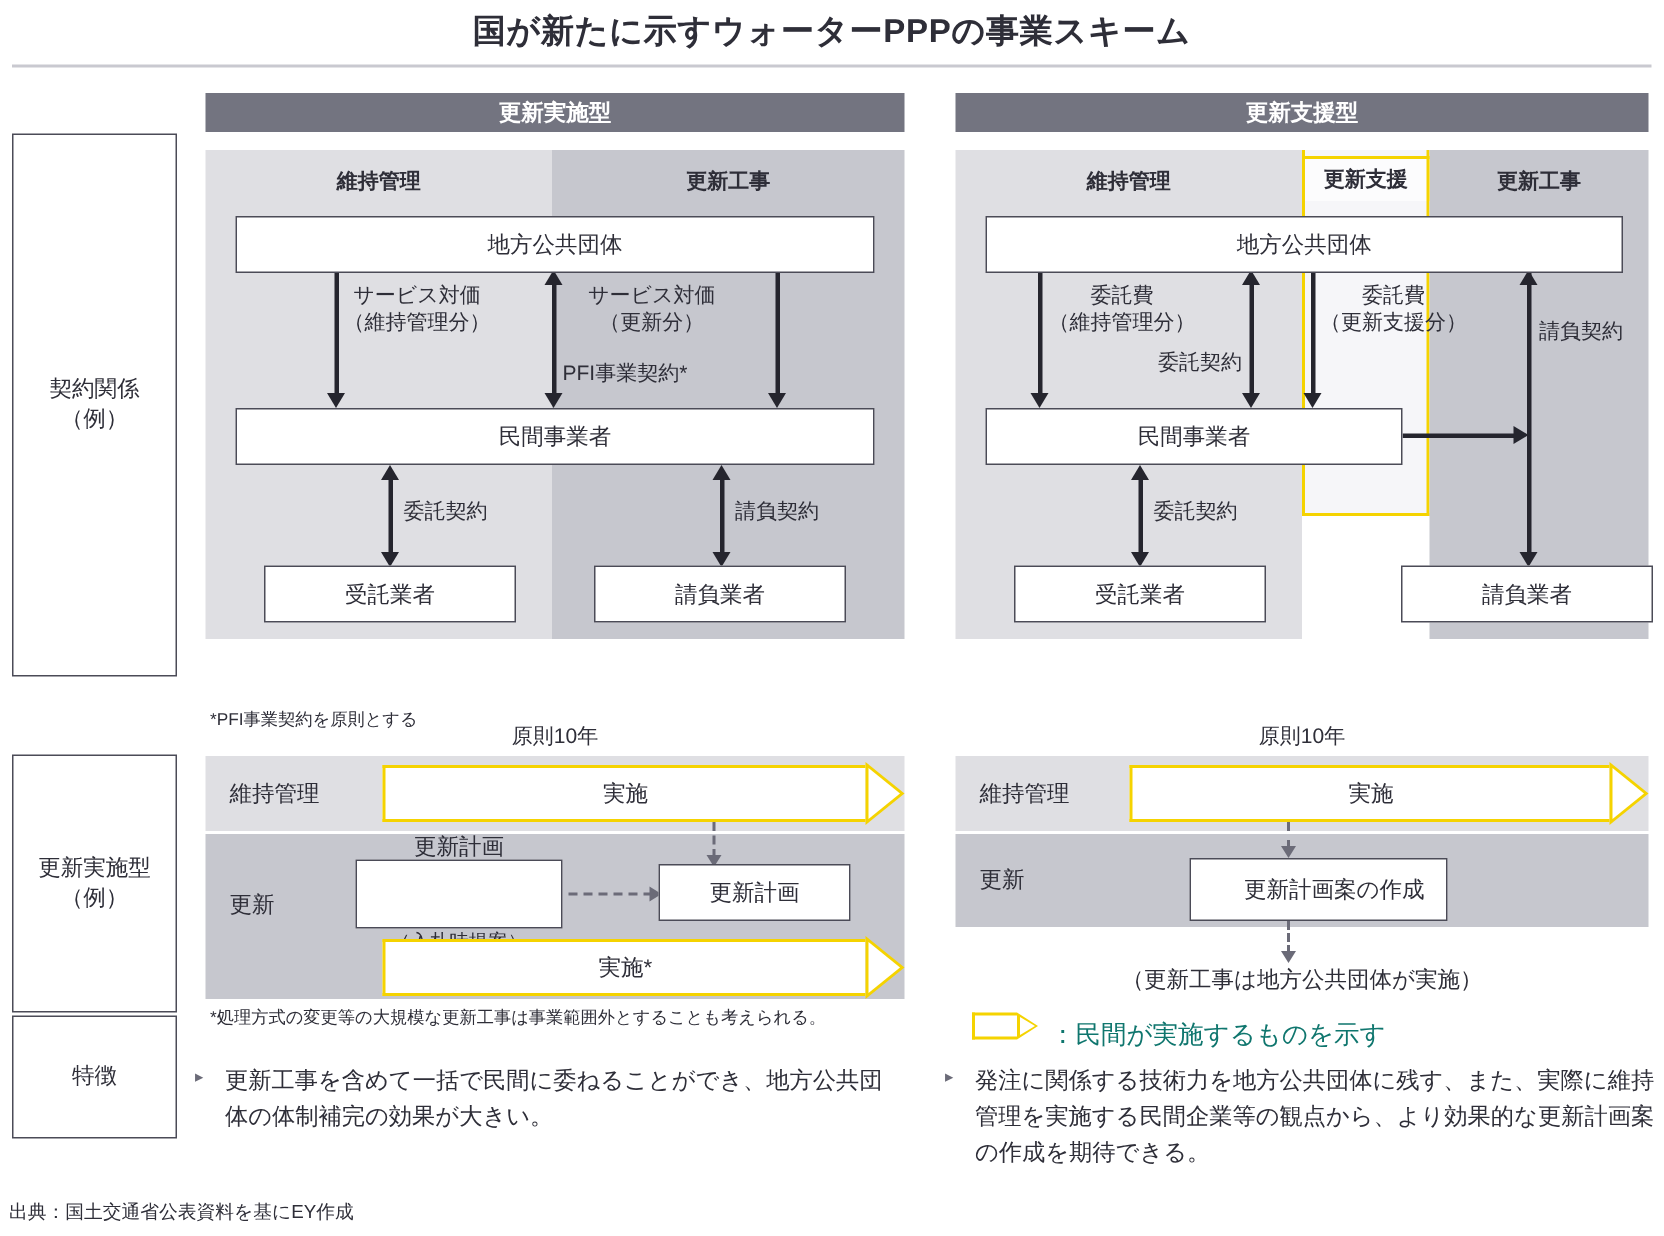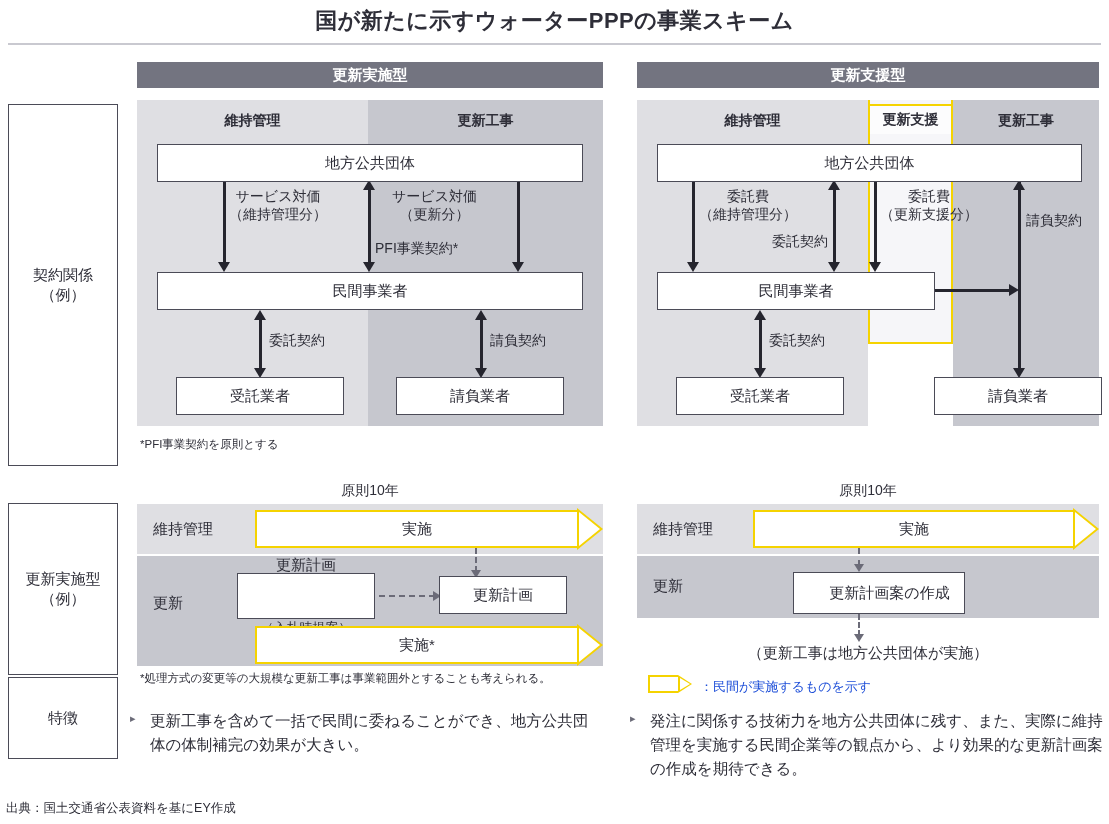"契約関係" #rowlabel-contract { top: 104px -> 89px }
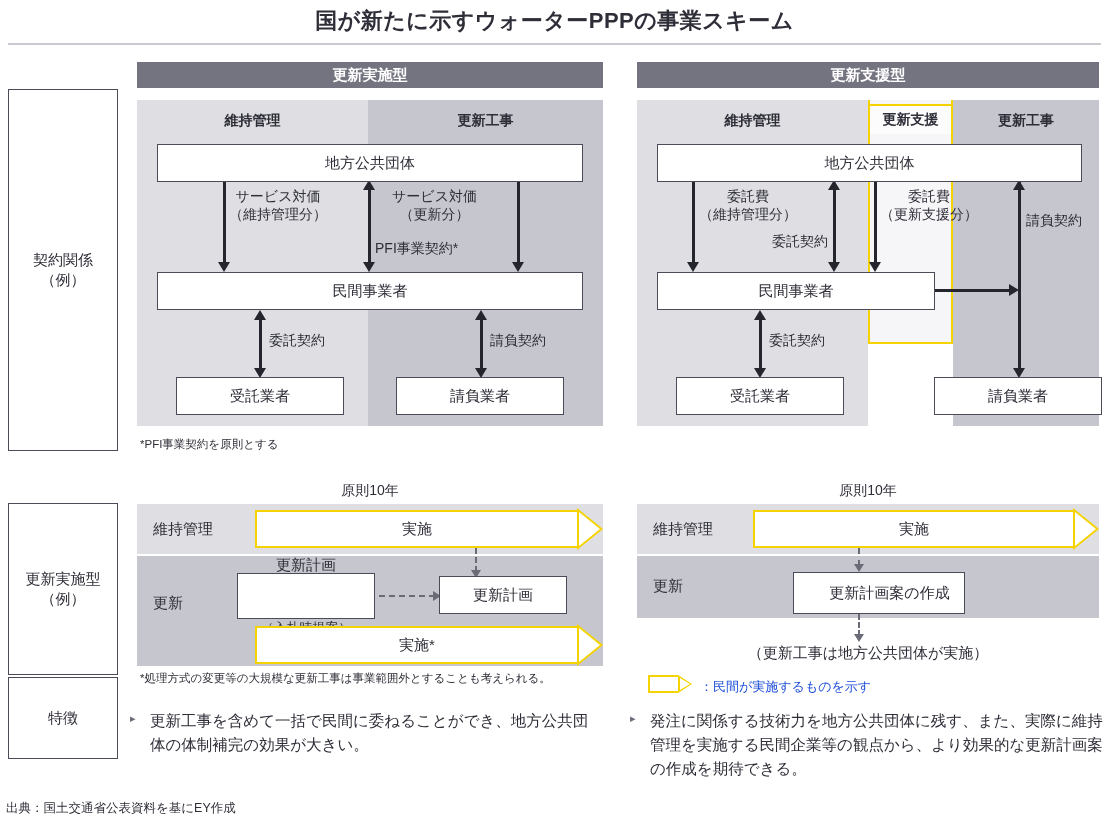"*PFI事業契約を原則とする" .footnote { margin-top: none -> 36px }
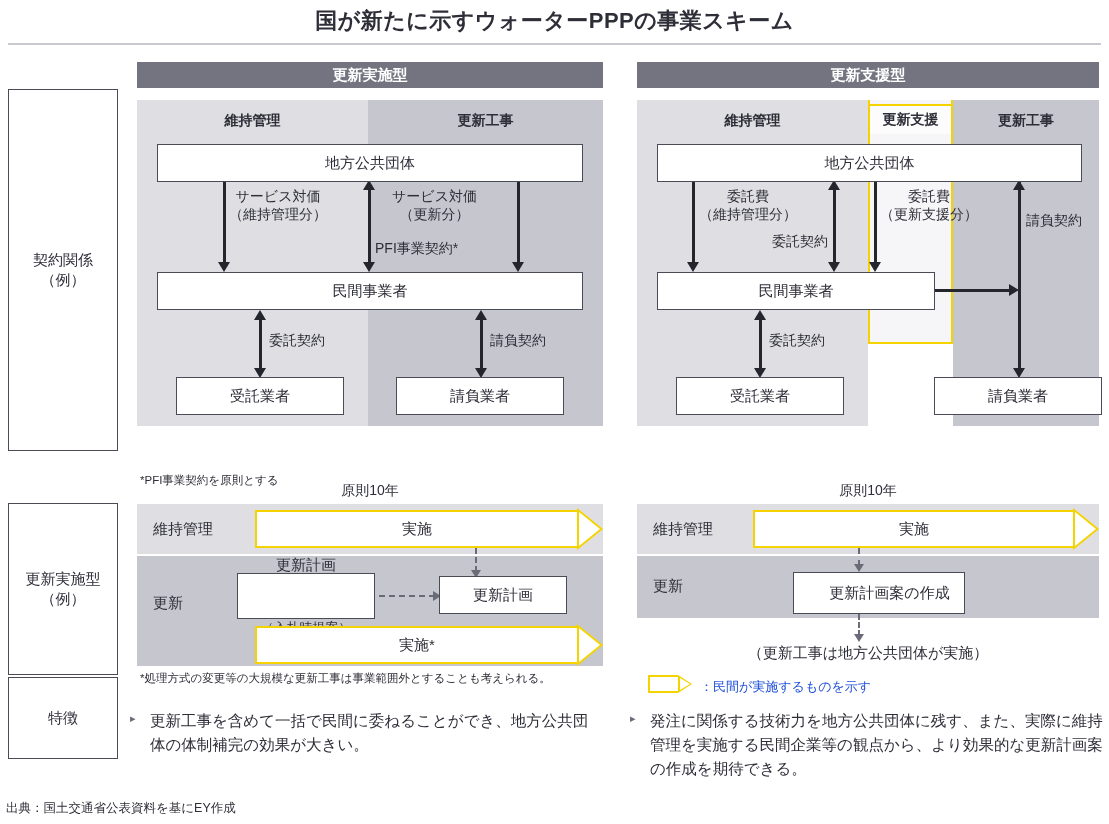"：民間が実施するものを示す" .legend-text { color: #1d4ed8 -> #0f766e; font-size: 13px -> 17px }
